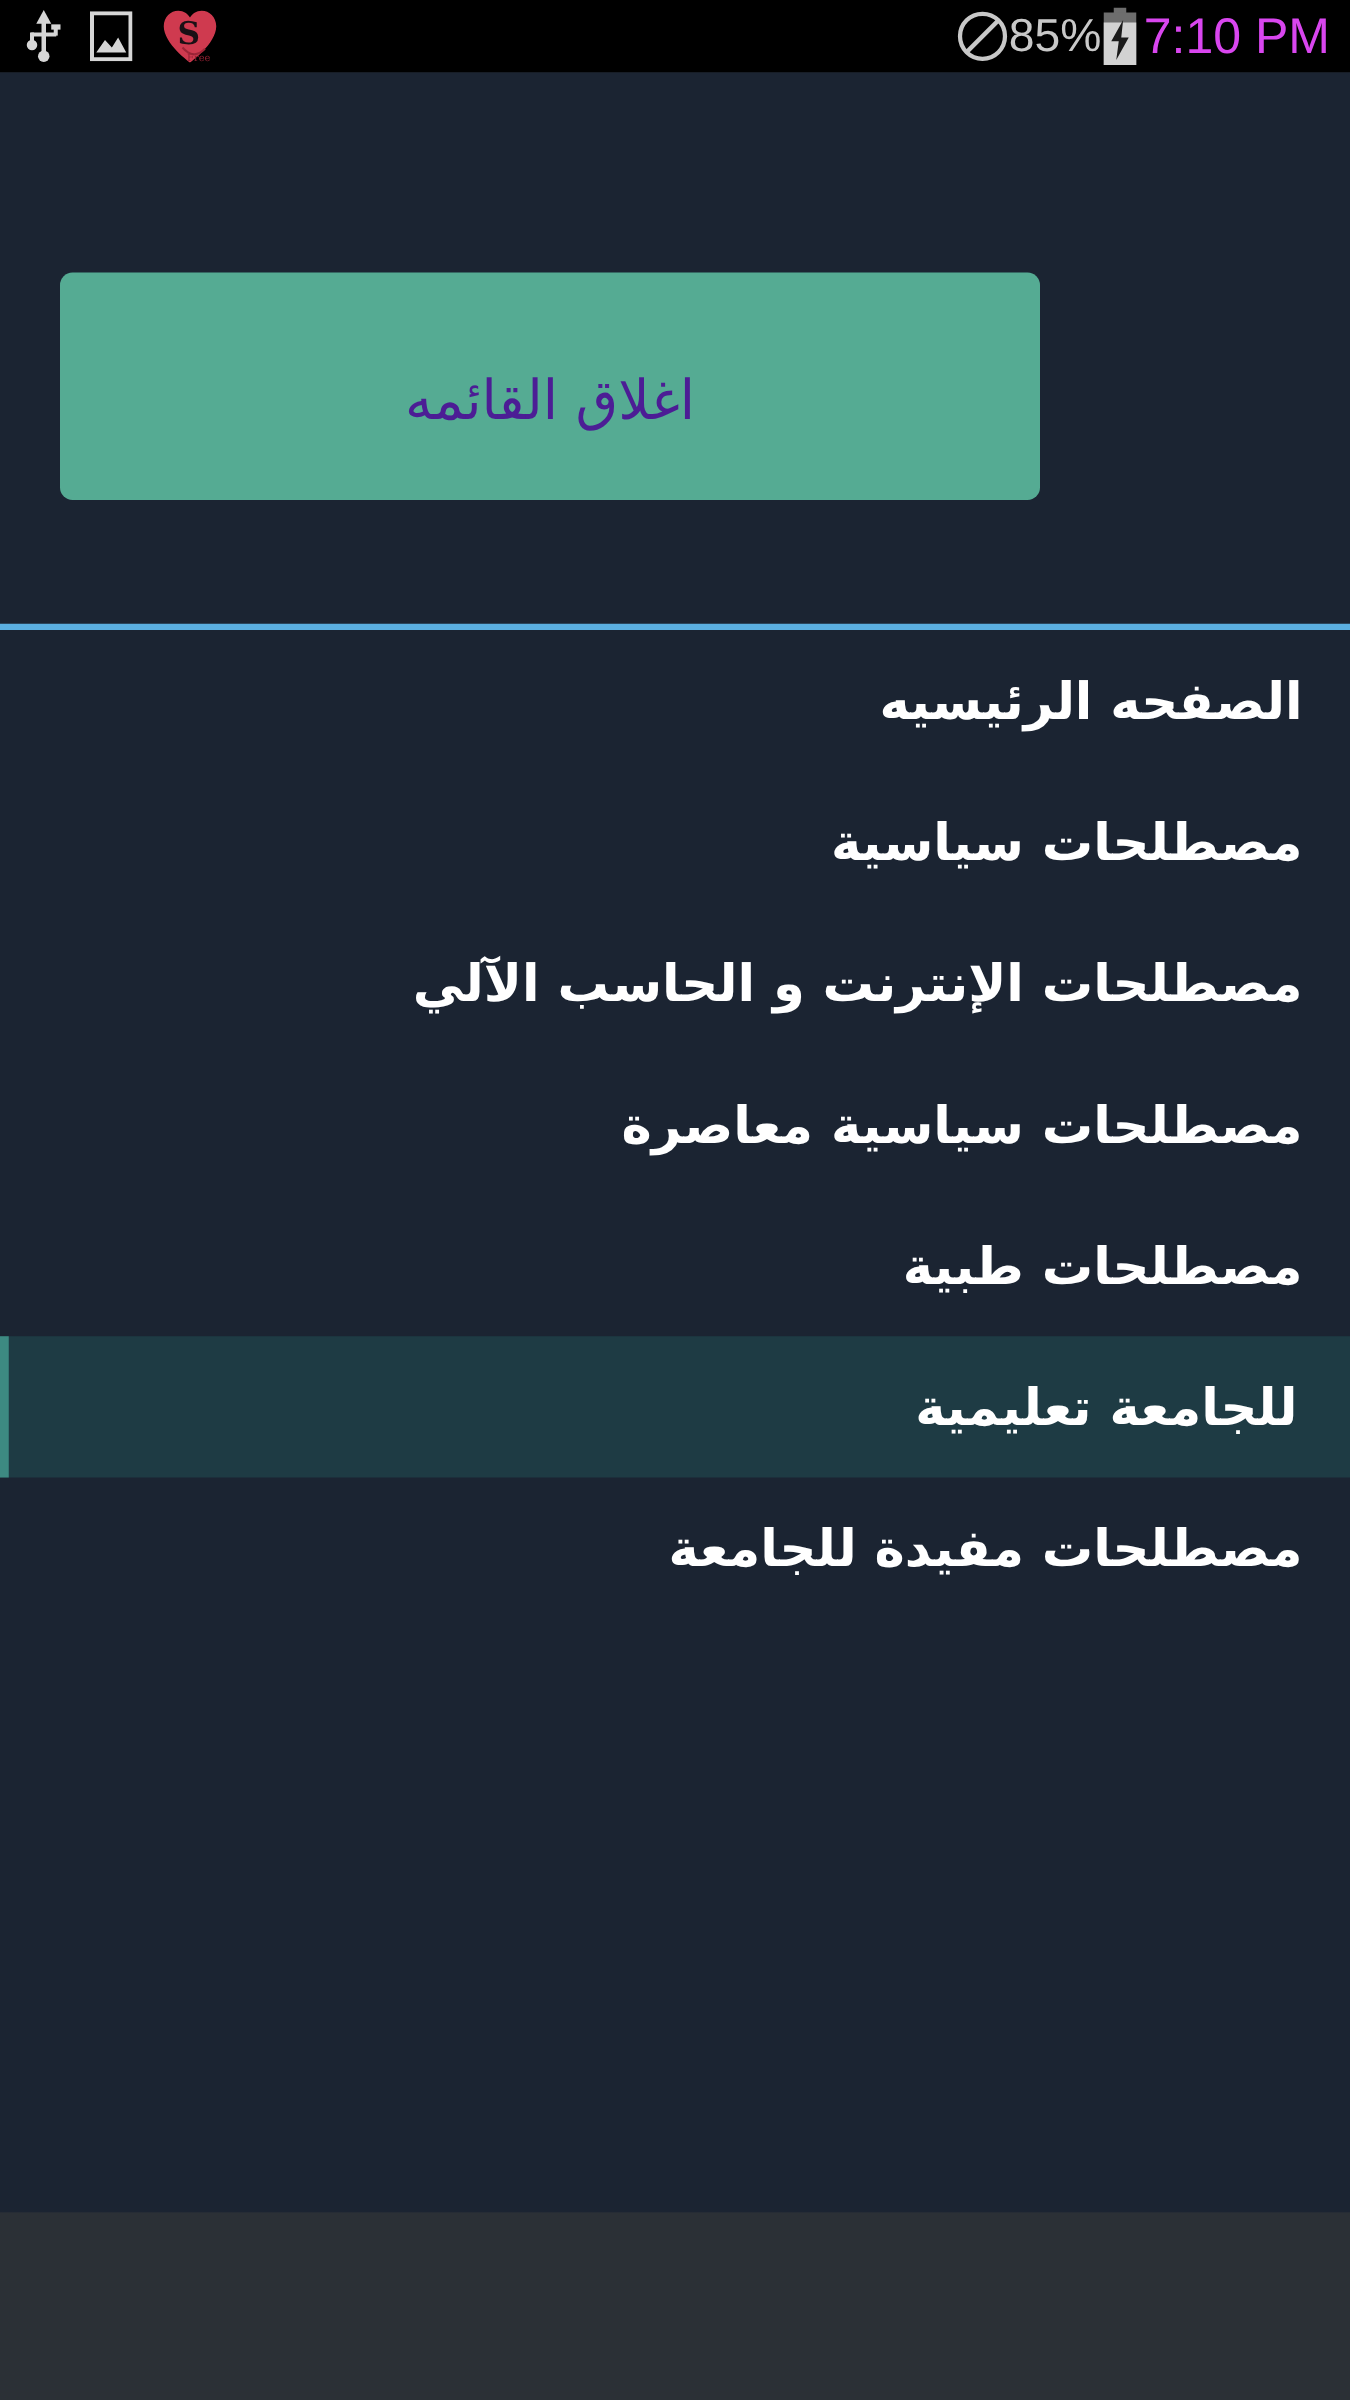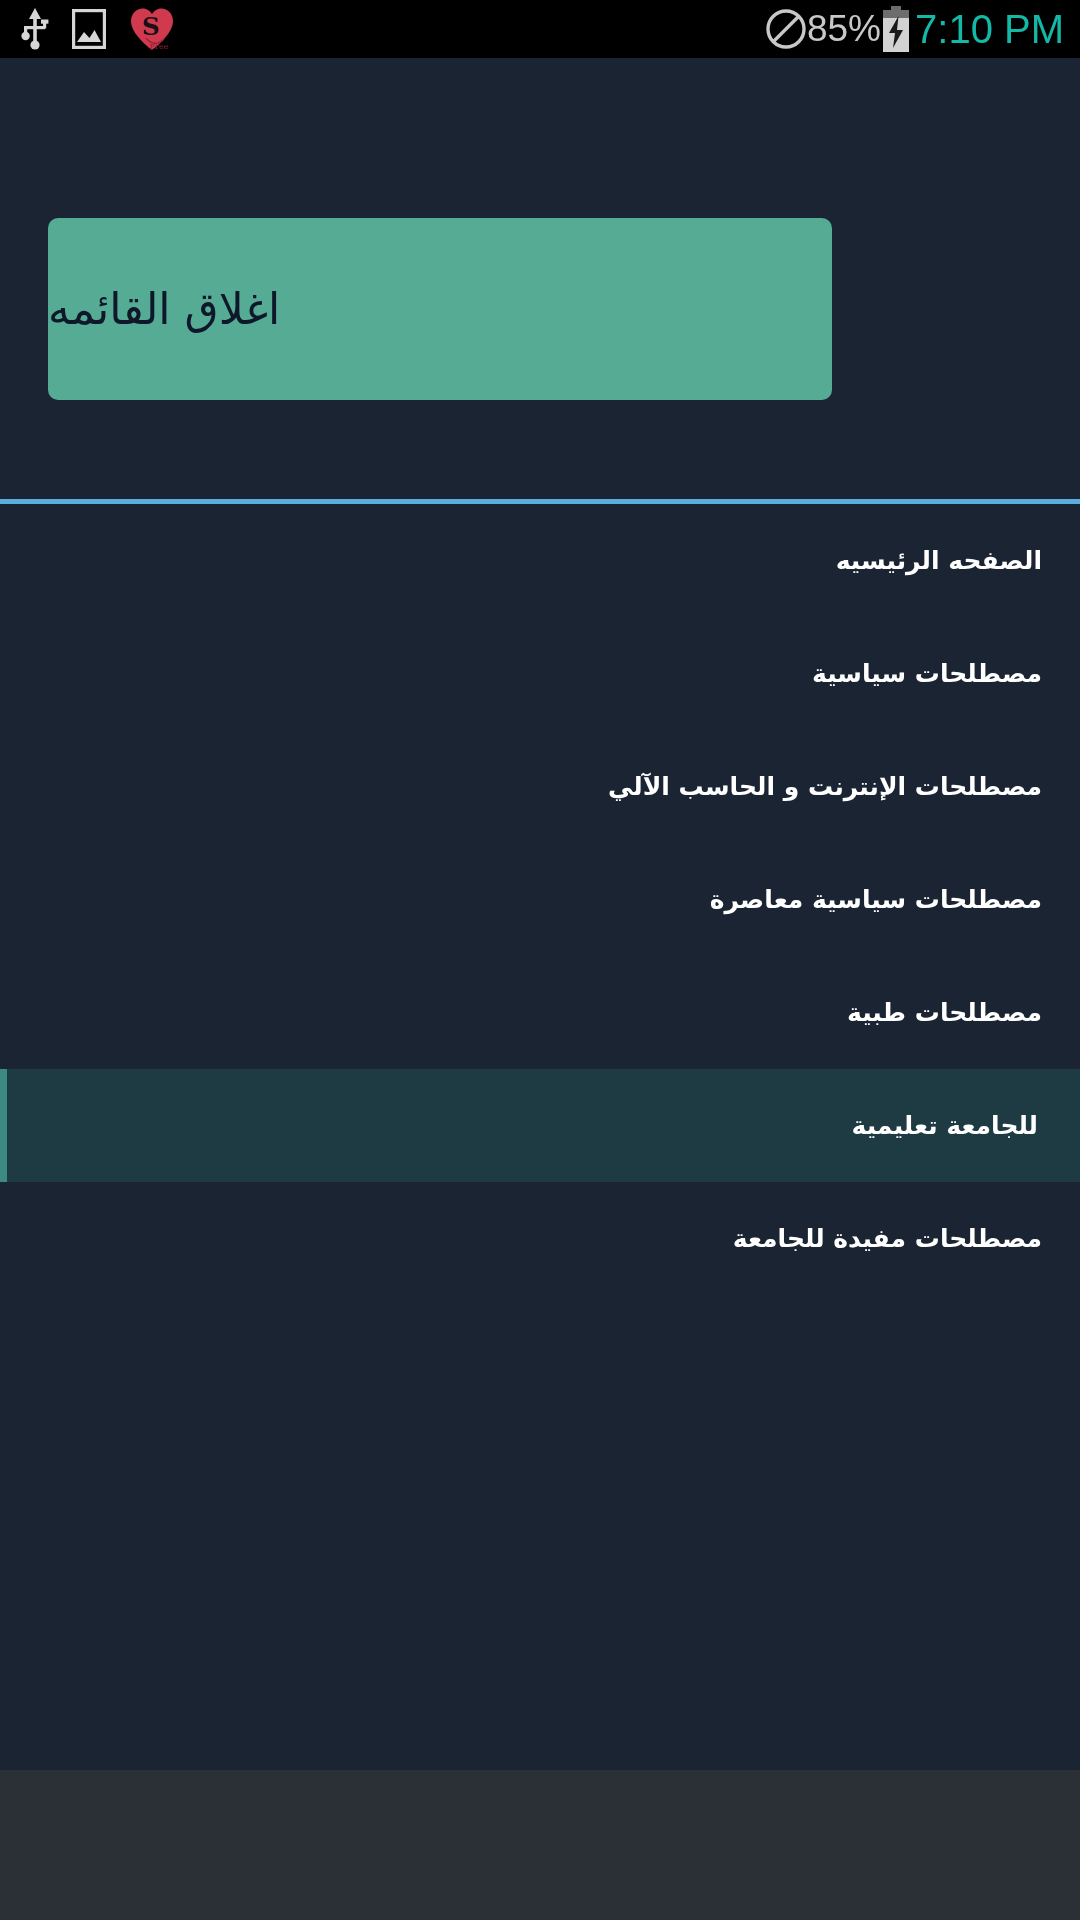"7:10 PM" .clock-text { color: #14b8a6 -> #d946ef }
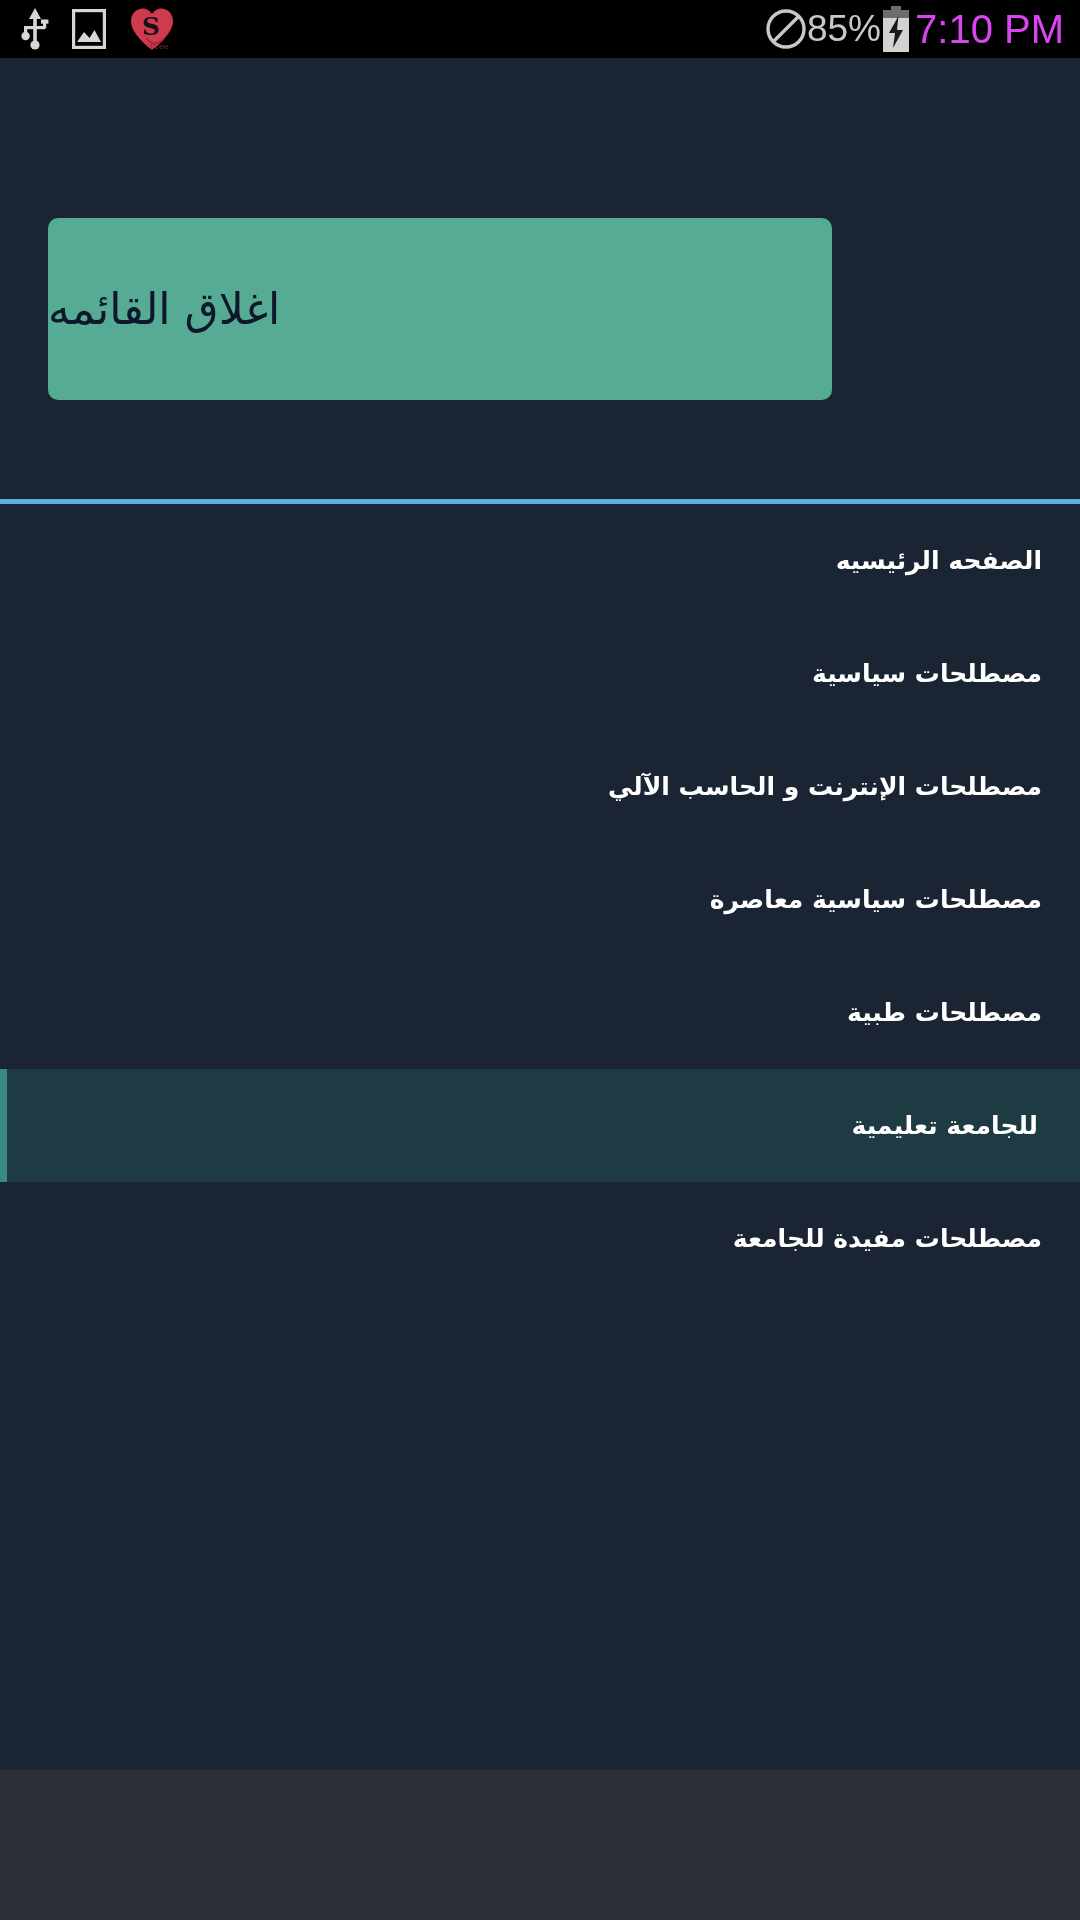"اغلاق القائمه" #close-menu-button { color: #0f172a -> #4c1d95; padding: 0 -> 12px; text-align: left -> center }
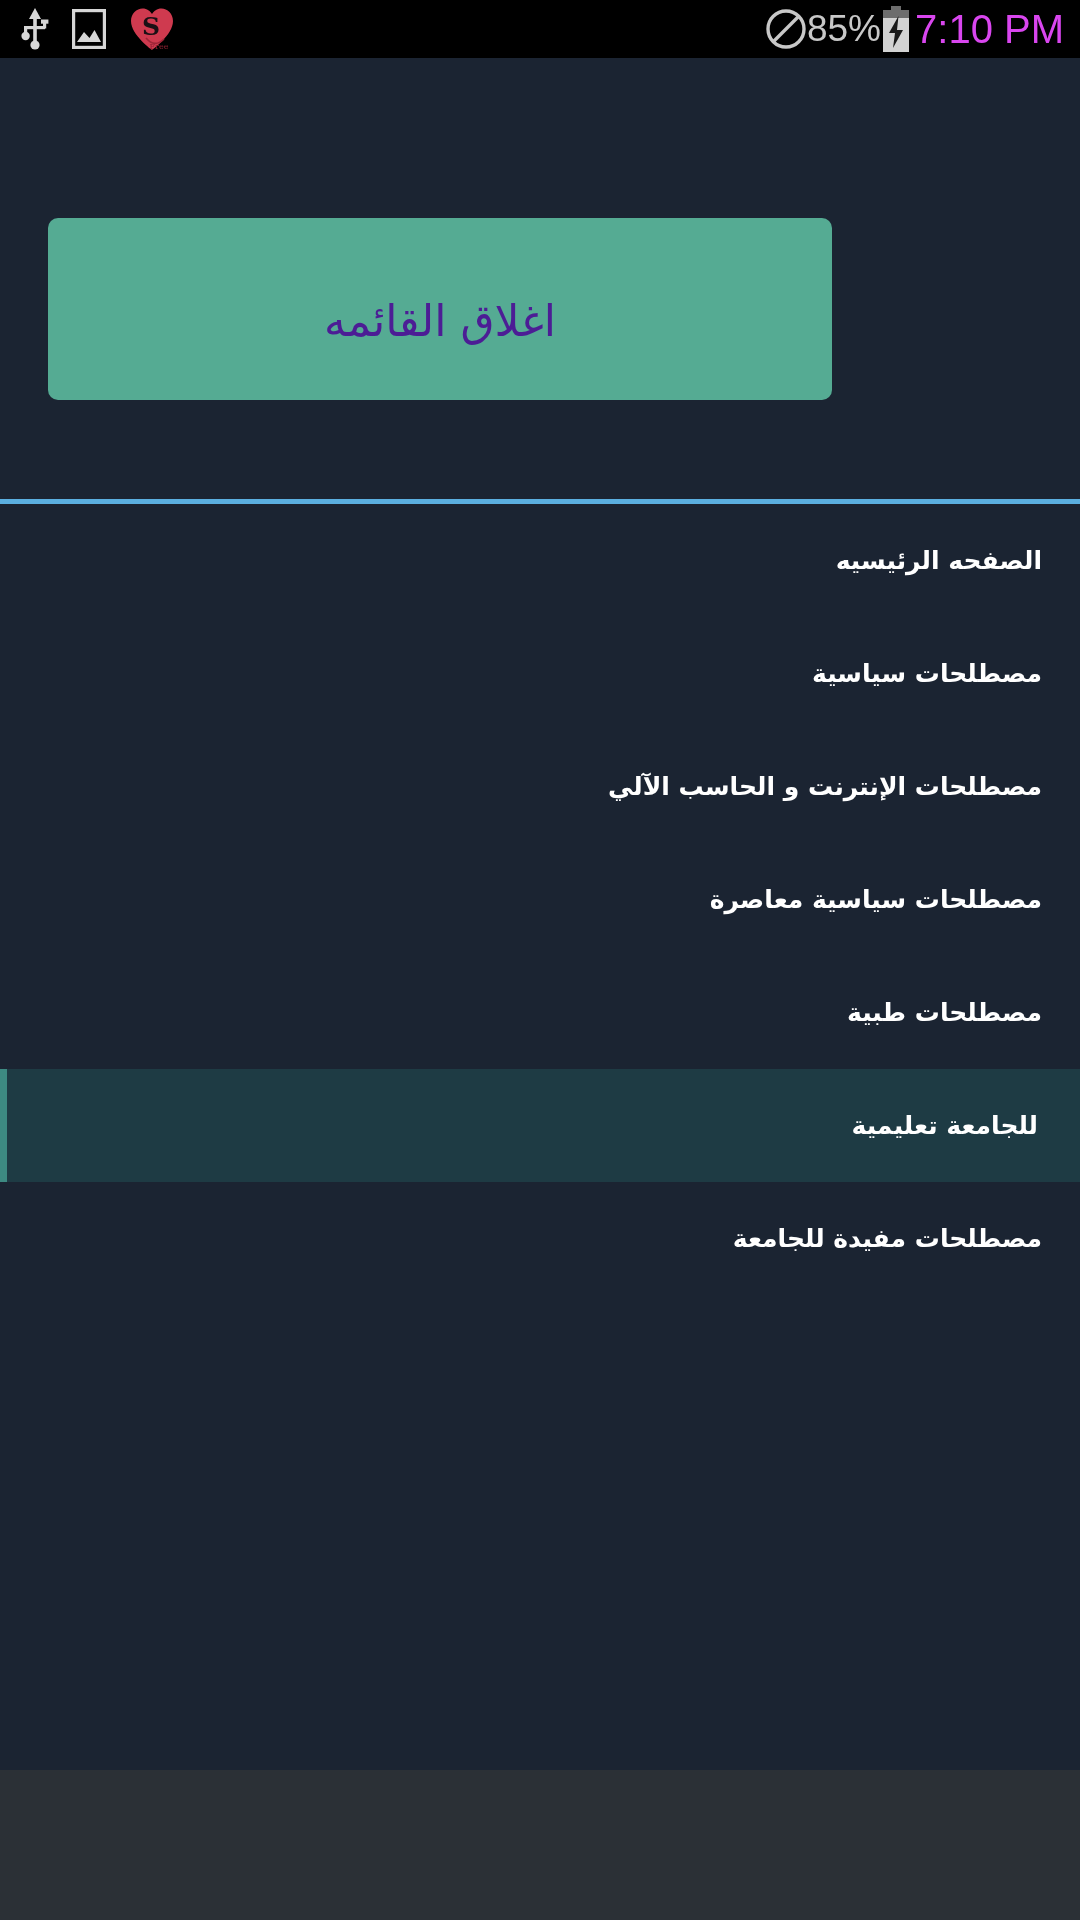"الصفحه الرئيسيه" .menu-item .label { font-size: 25px -> 41px }
